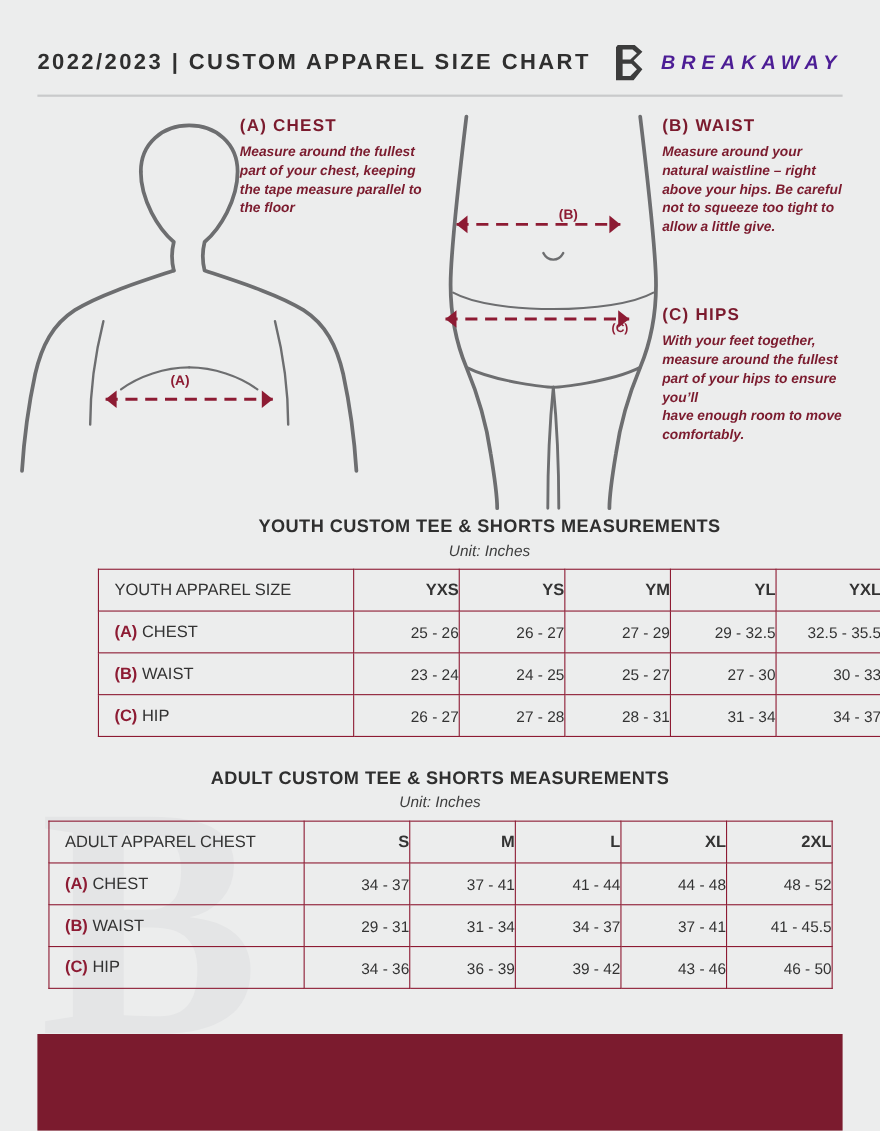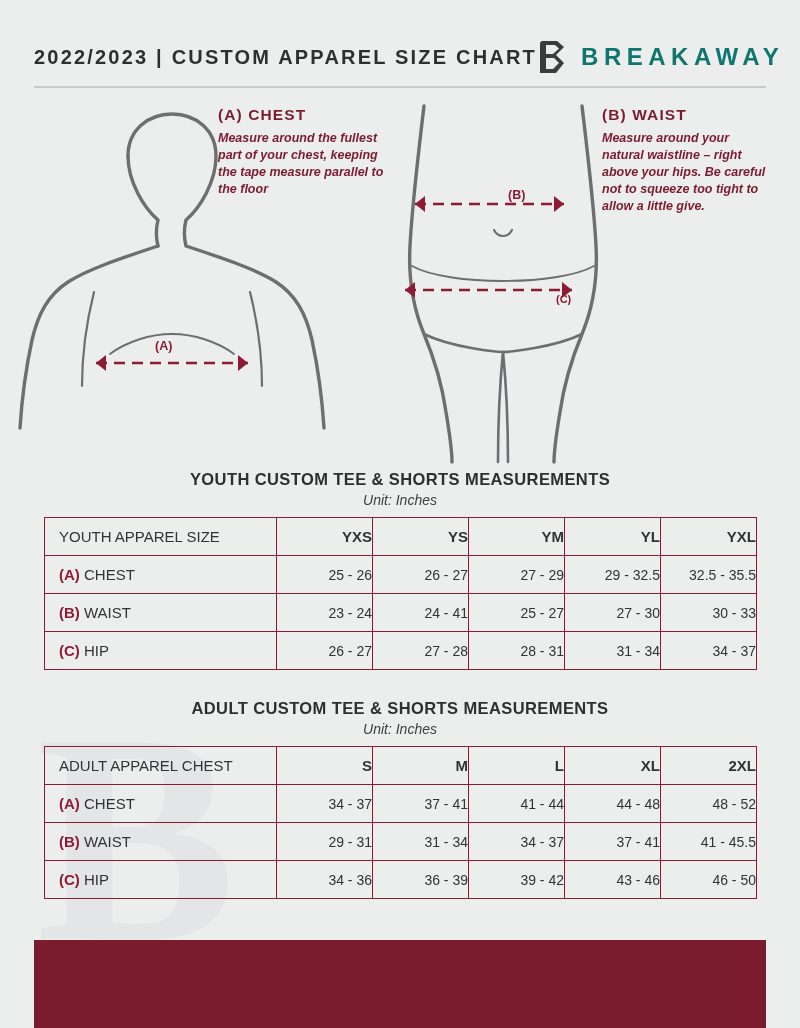"BREAKAWAY" .brand-name { color: #0f766e -> #4c1d95; font-size: 24px -> 18px; font-style: none -> italic }
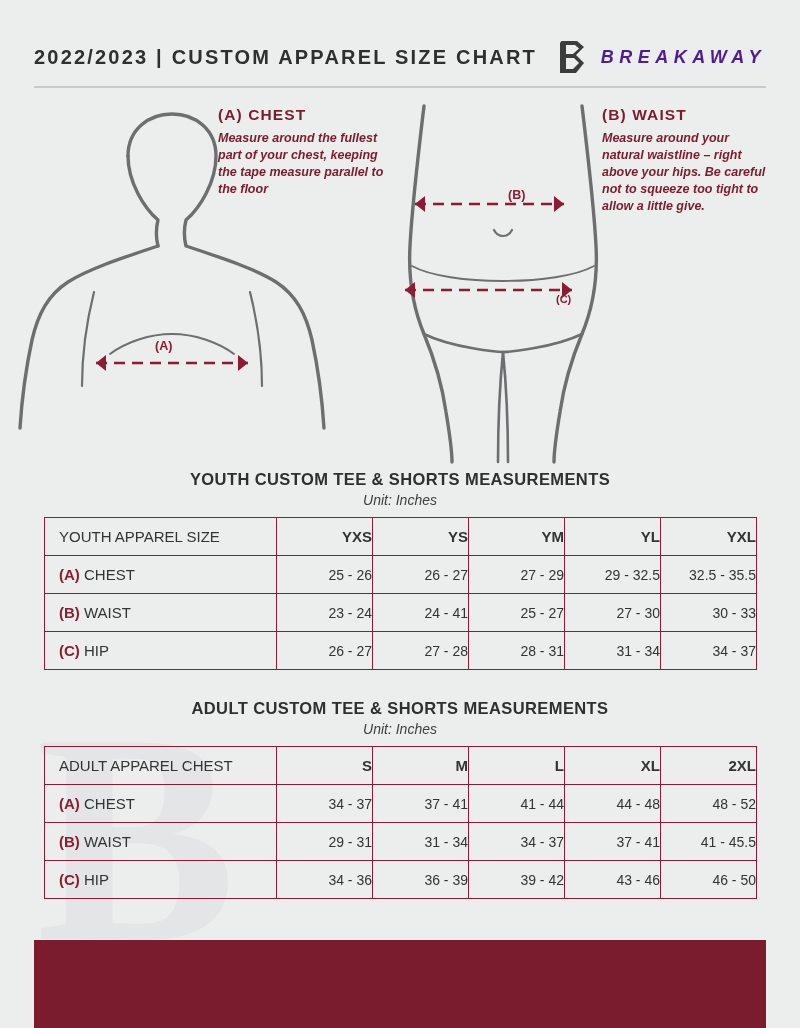"(C) HIPS" div.note { html: none -> <div> <div>(C) HIPS</div> <div>With your feet together, measure around the fullest part of your hips to ensure you’ll have enough room to move comfortably.</div> </div> }
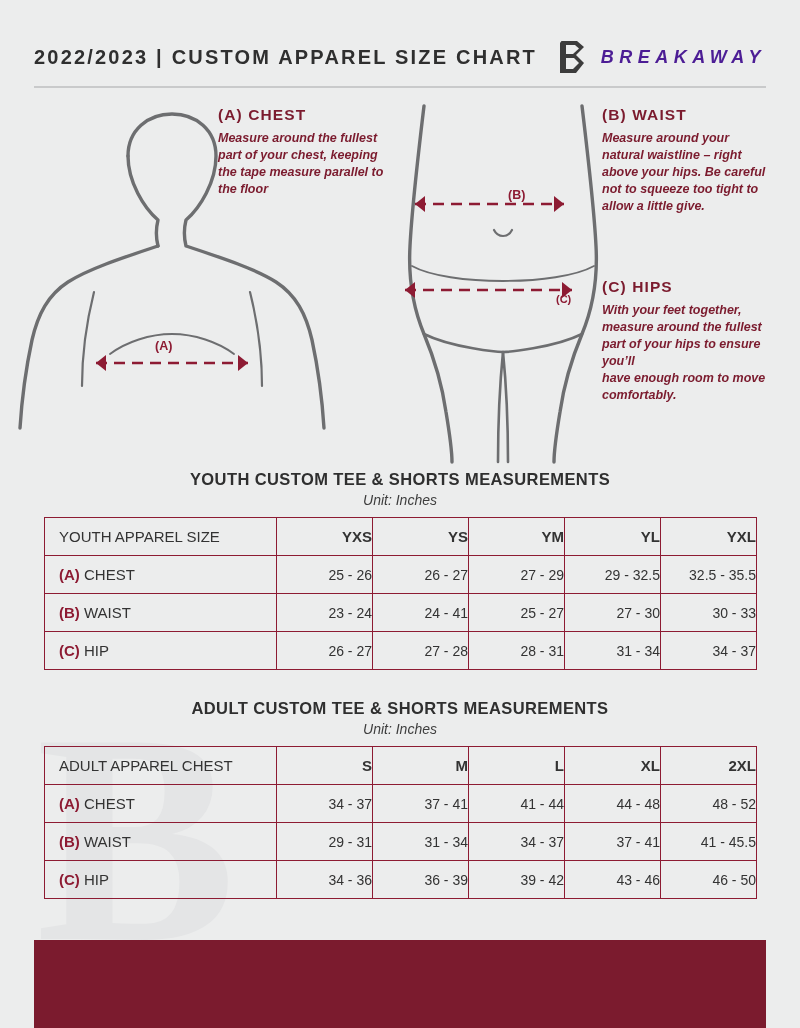"YOUTH CUSTOM TEE & SHORTS" .sec-youth { margin-left: none -> 45px }
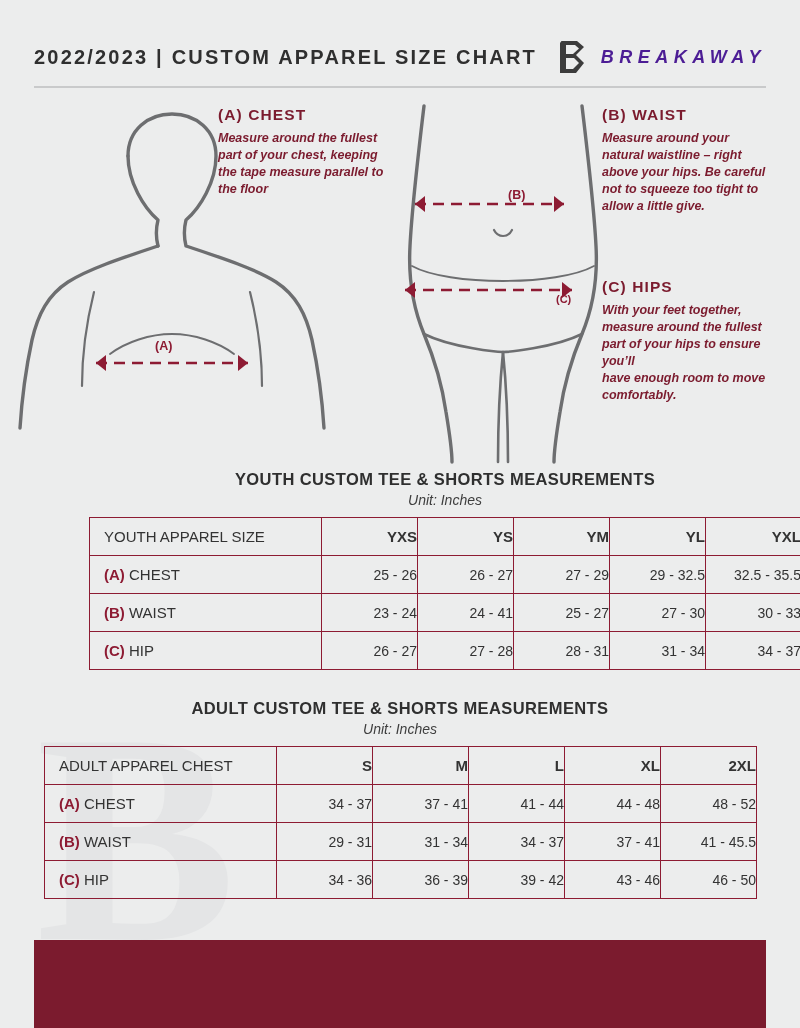"24 - 41" td { text: 41 -> 25 }
